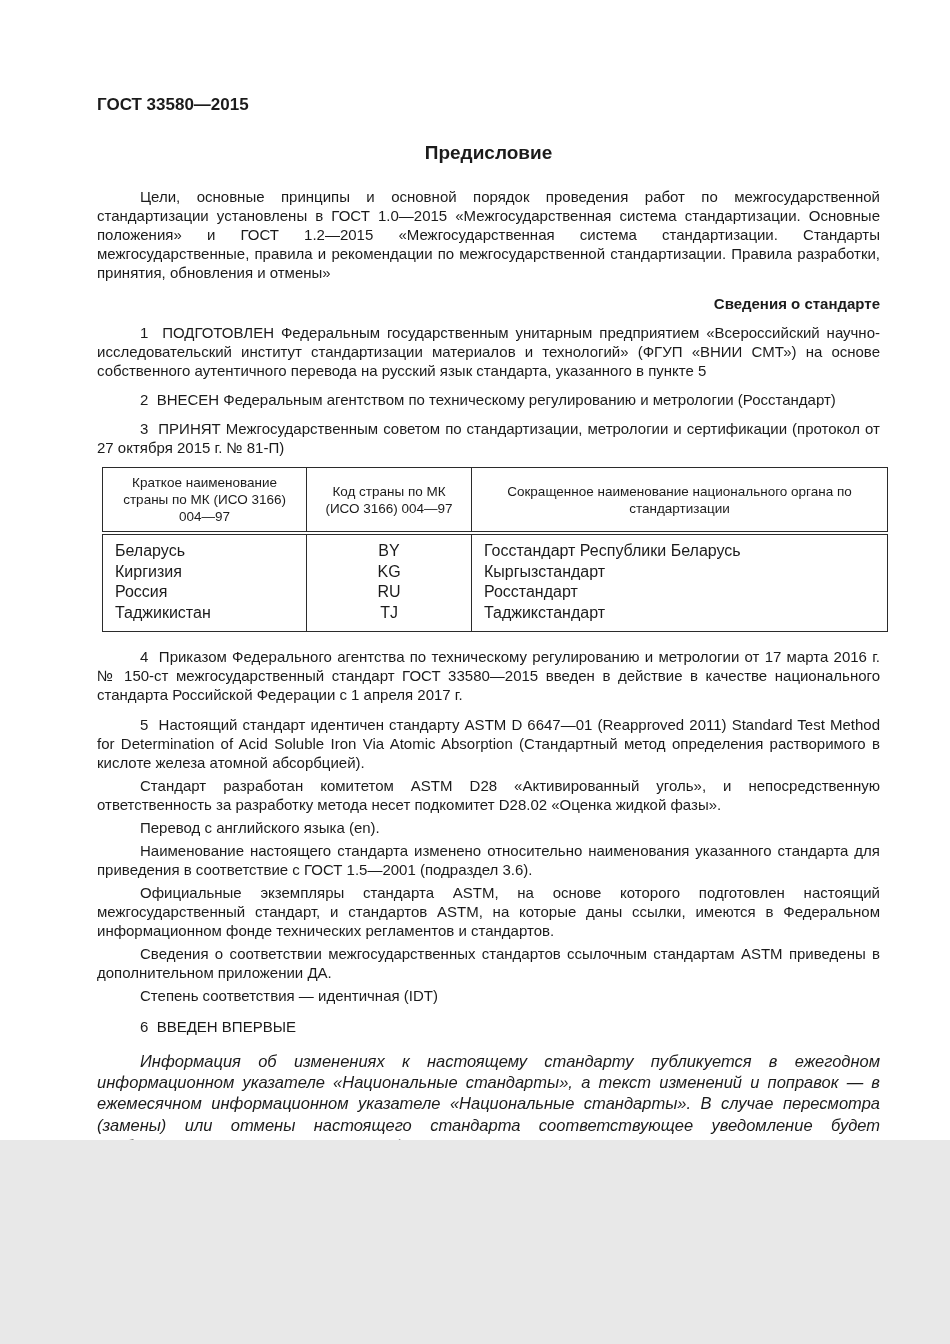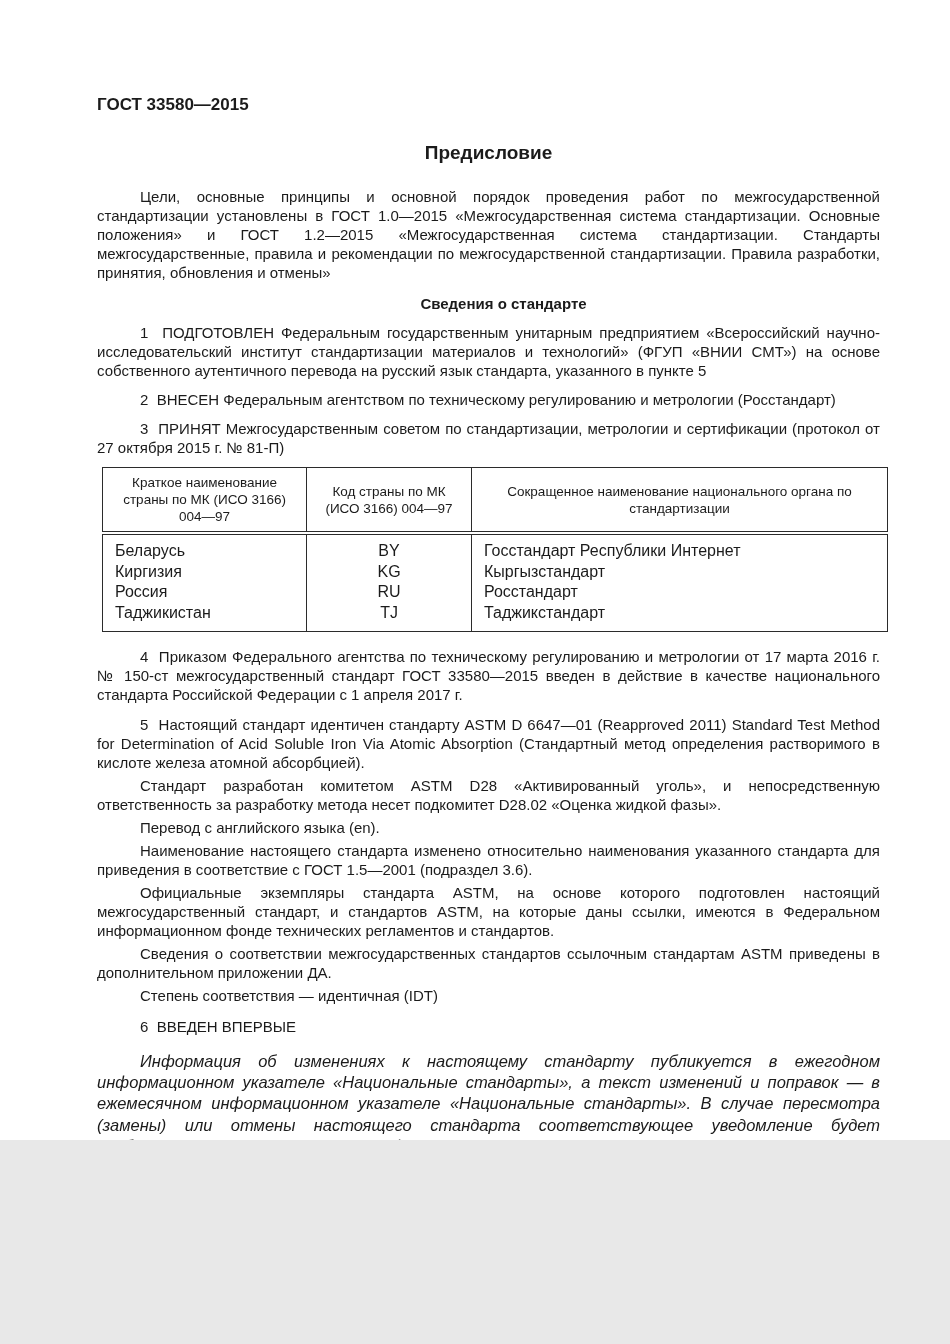"Сведения о стандарте" .section-heading { text-align: center -> right }
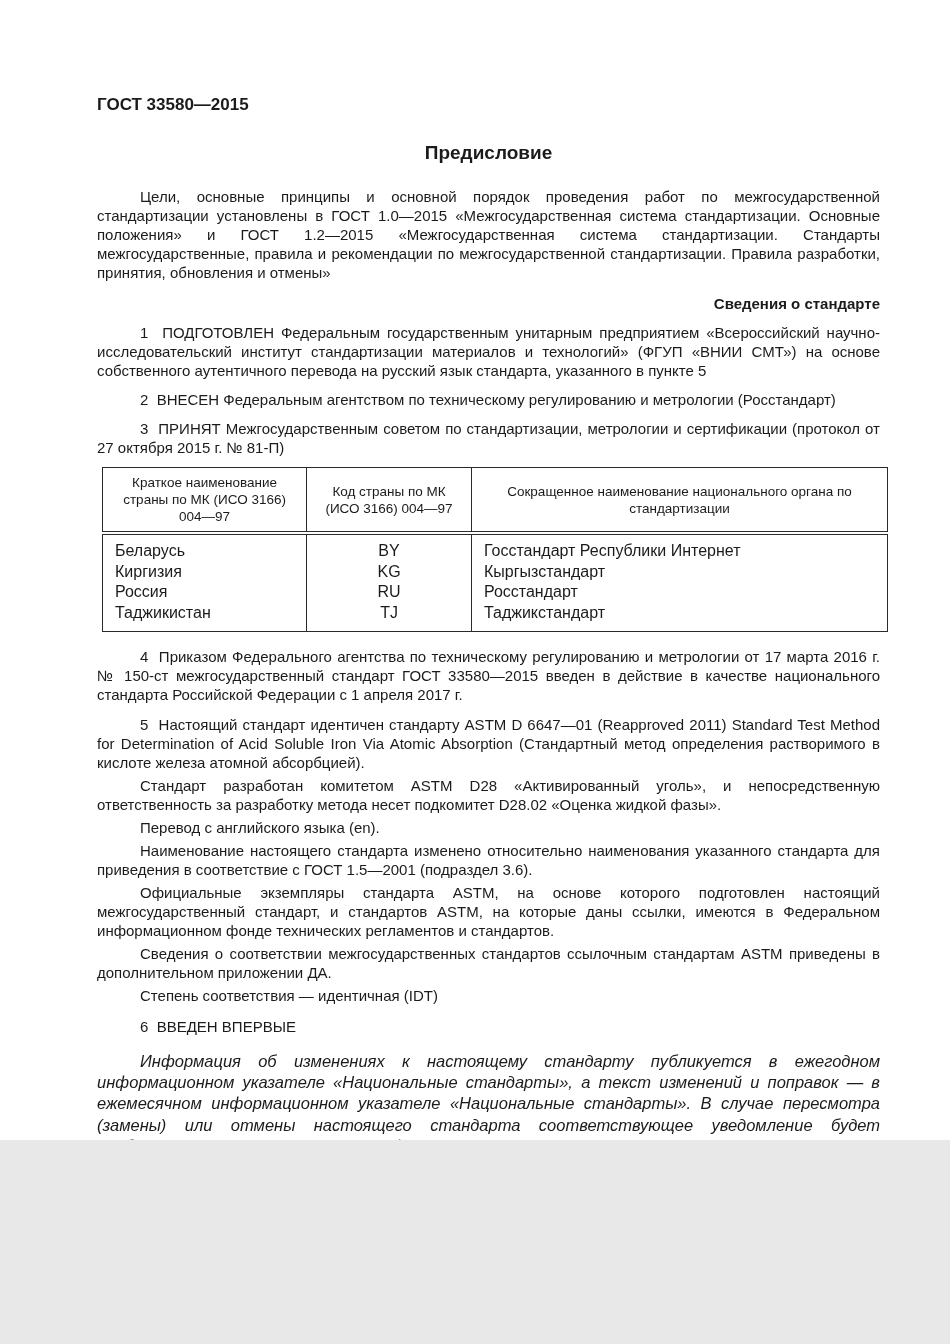"Госстандарт Республики Интернет" td { text: Интернет -> Беларусь }
